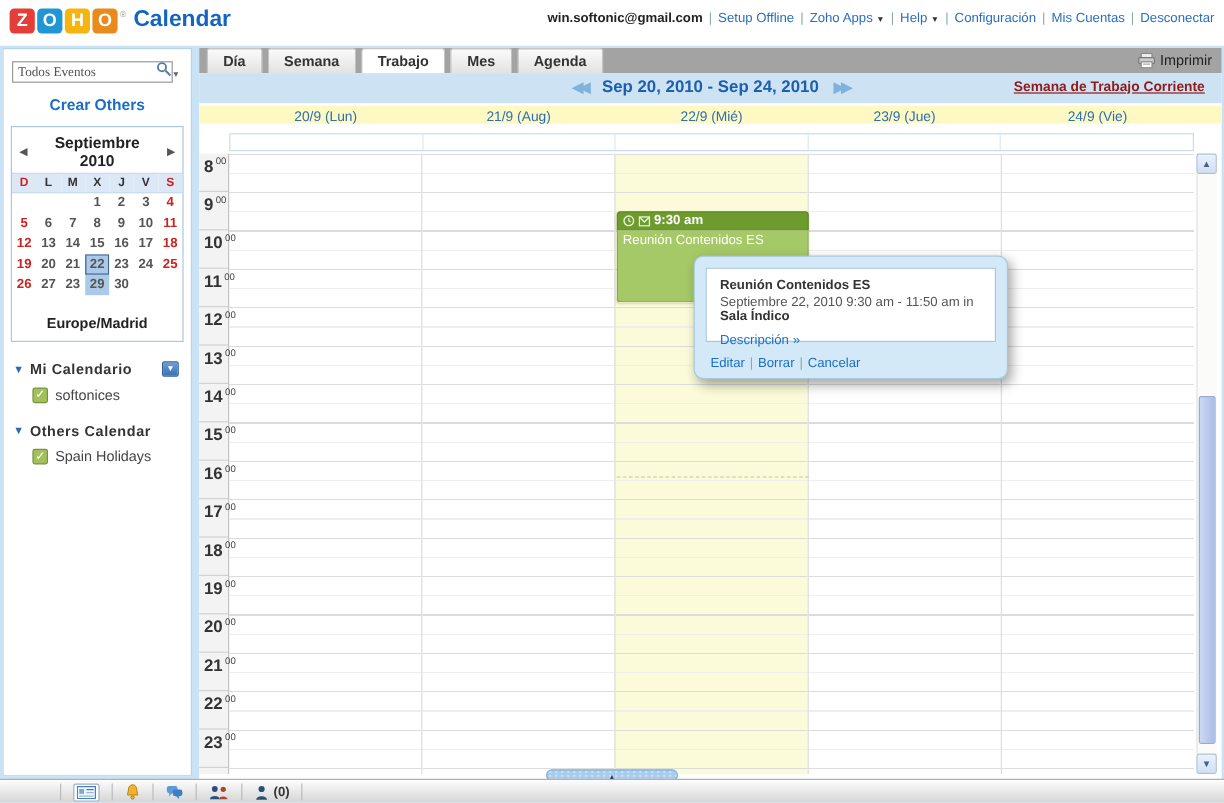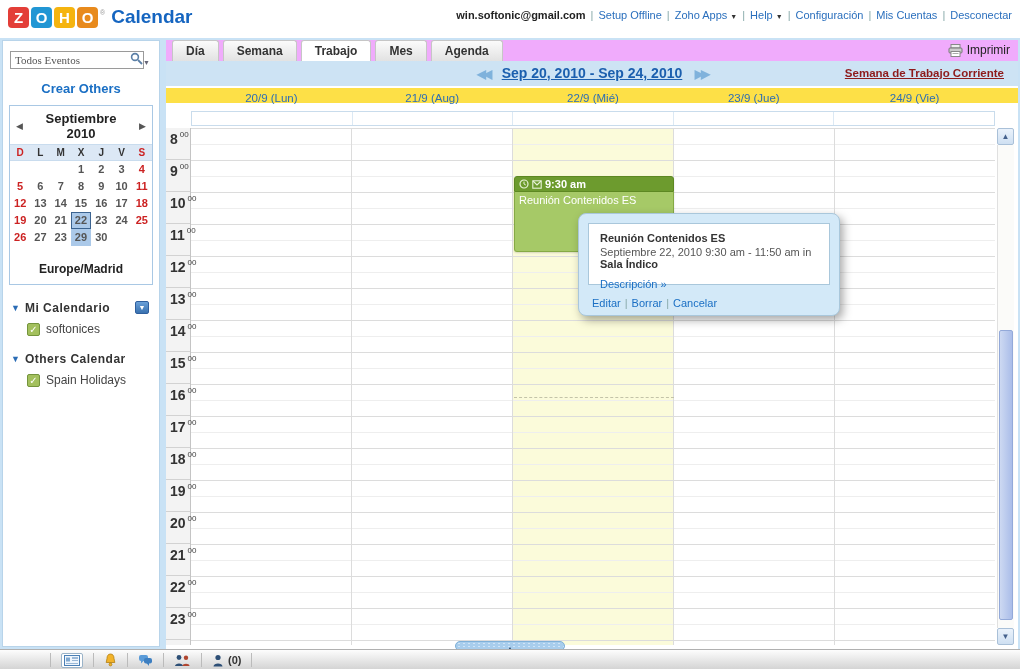"Día" .tabrow { background: #f0abfc -> #a3a3a3 }
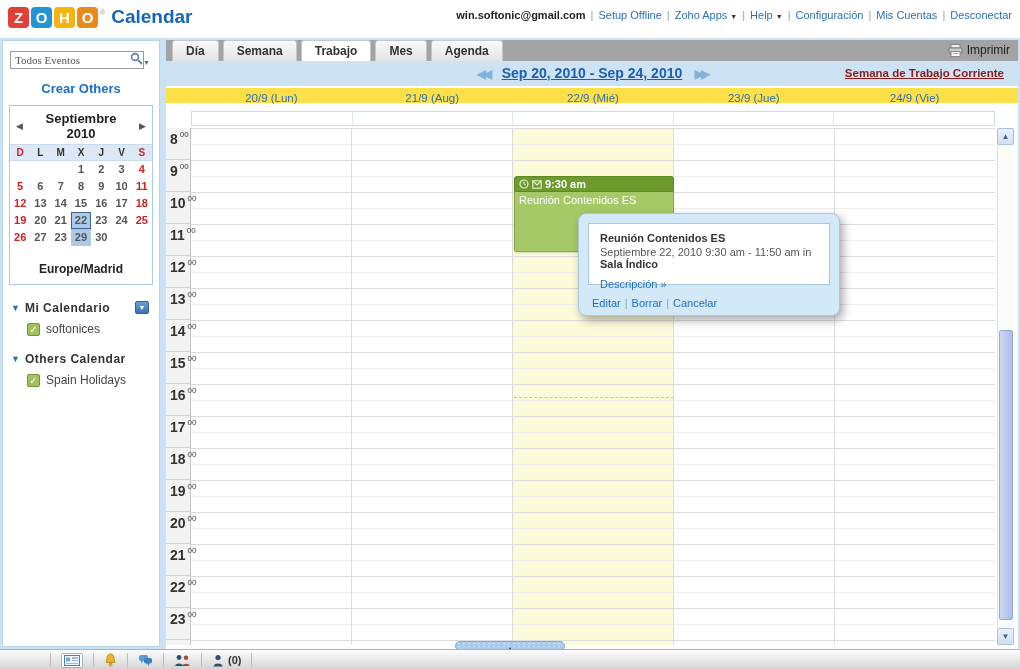"Sep 20, 2010 - Sep" .nav-range { text-decoration: underline -> none }
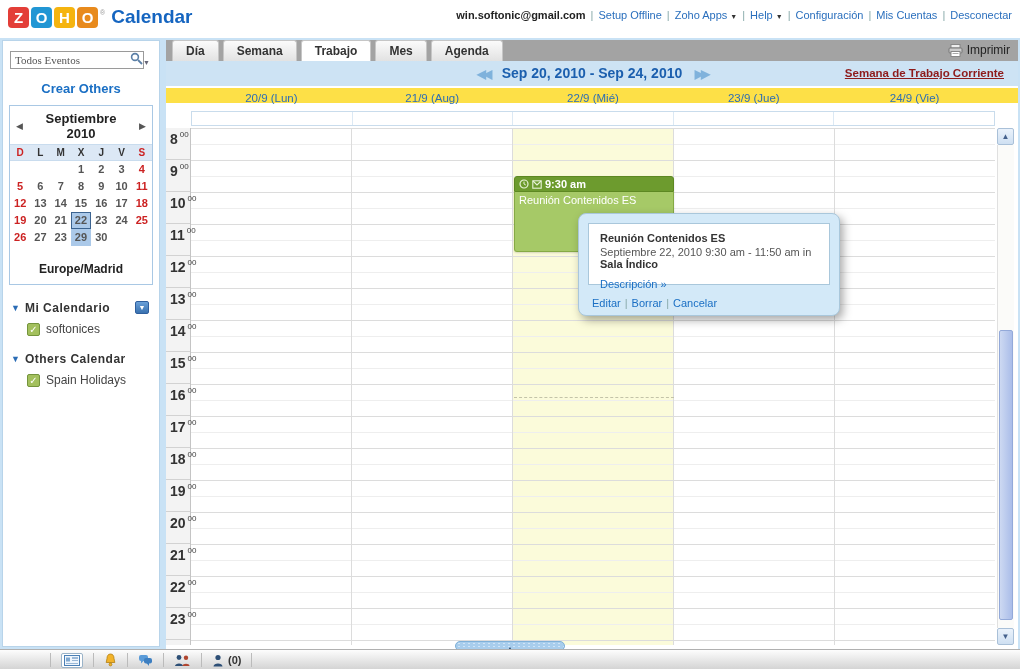"20/9 (Lun)" .dayhead-strip { background: #fde047 -> #fef9c3 }
